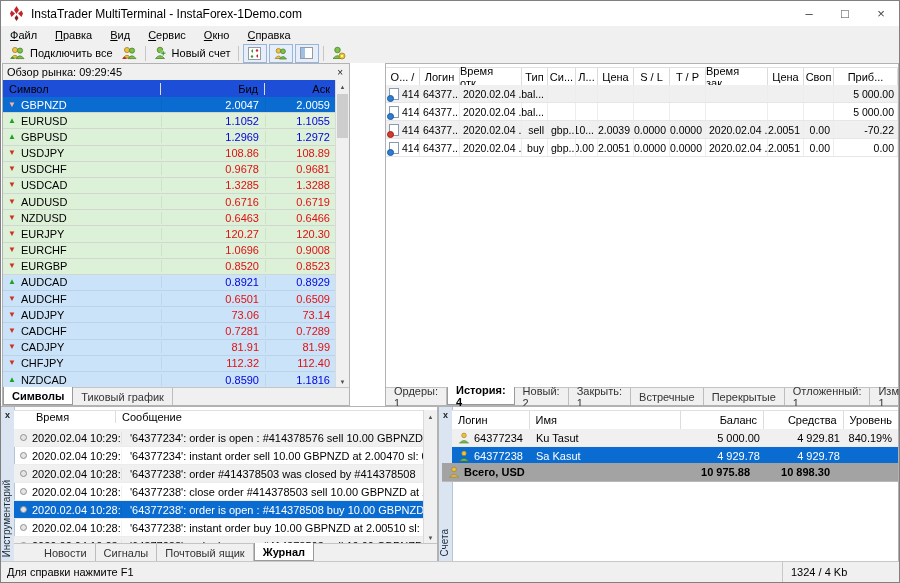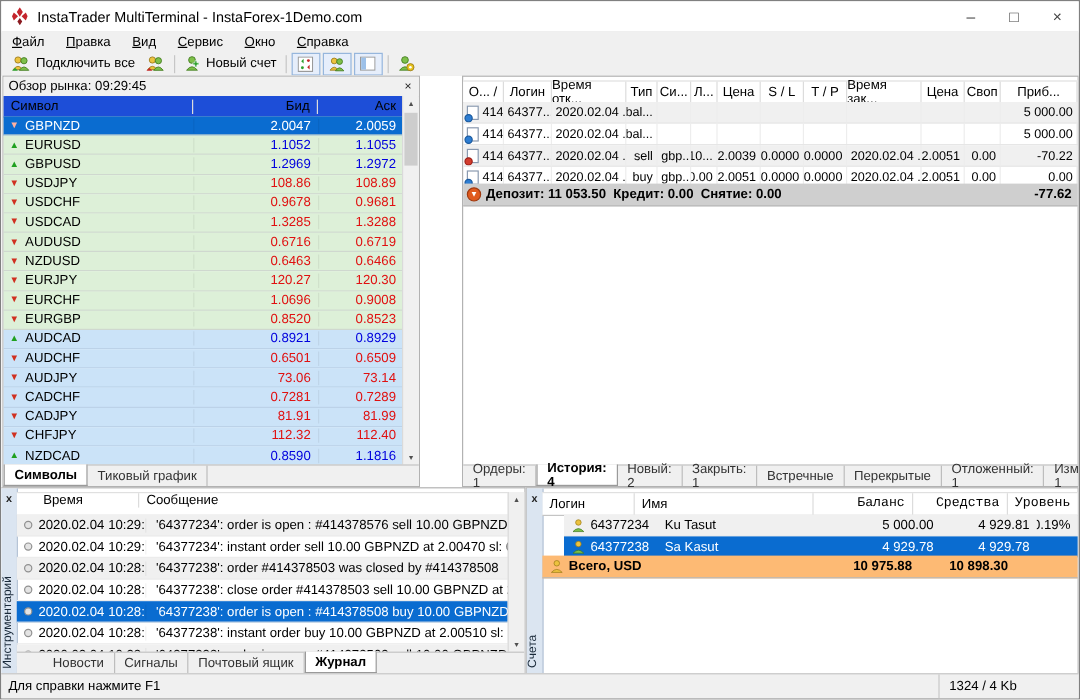"Депозит: 11 053.50 Кредит: 0.00" div.op-sum { html: <div> <span></span> <span>Депозит: 11 053.50 Кредит: 0.00 Снятие: 0.00</span> <span>-77.62</span> </div> -> none }
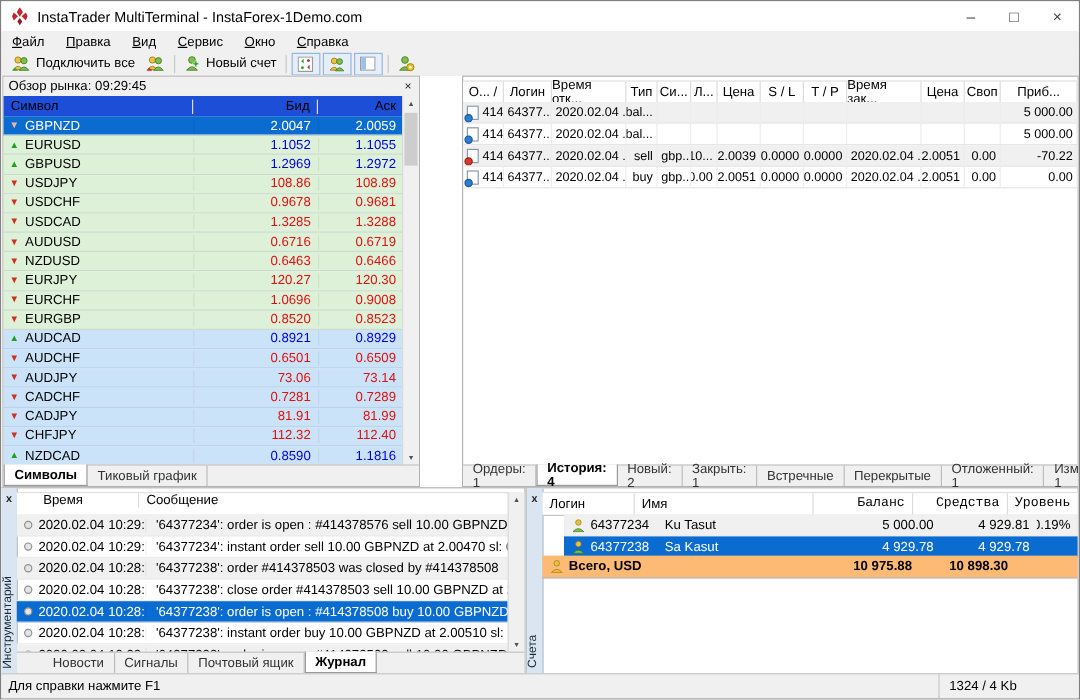"Баланс" .ah.ra { font-family: Liberation Mono, monospace -> none }
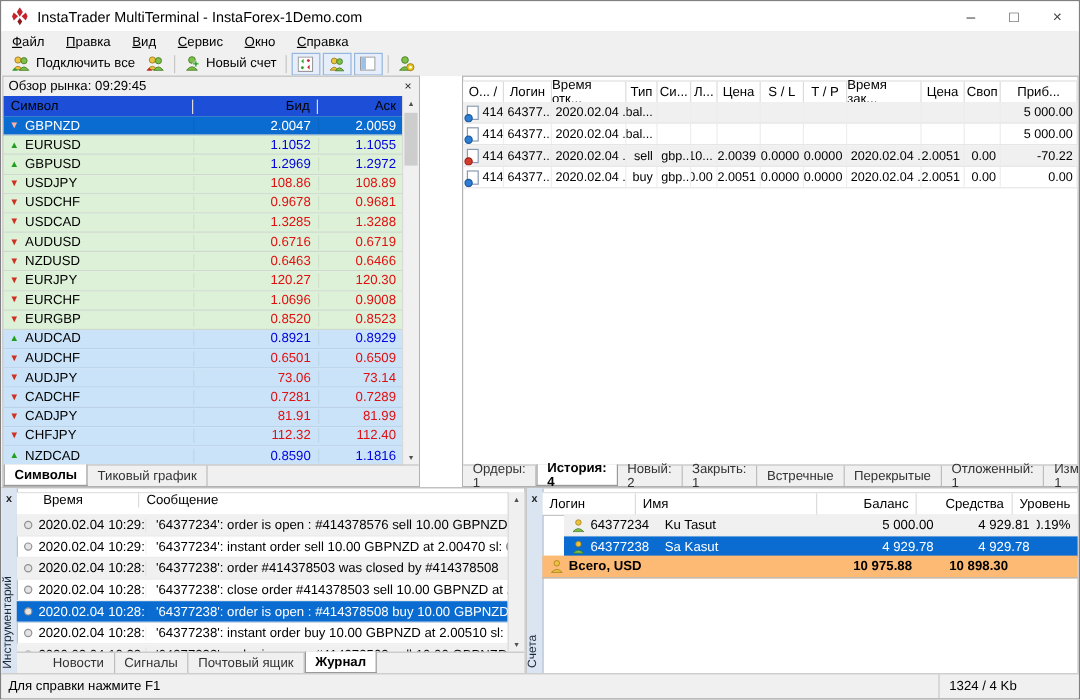"64377234" .ap-rows { left: 31px -> 13px }
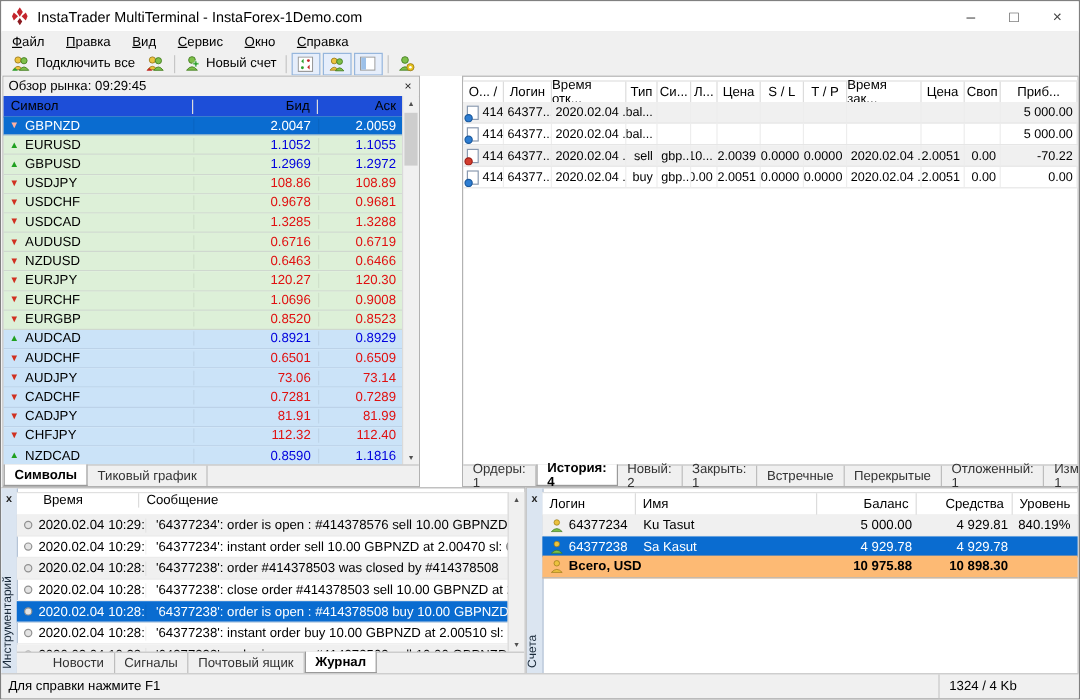"Всего, USD" .ap-total { background: #fdba74 -> #a3a3a3; left: 13px -> 3px }
